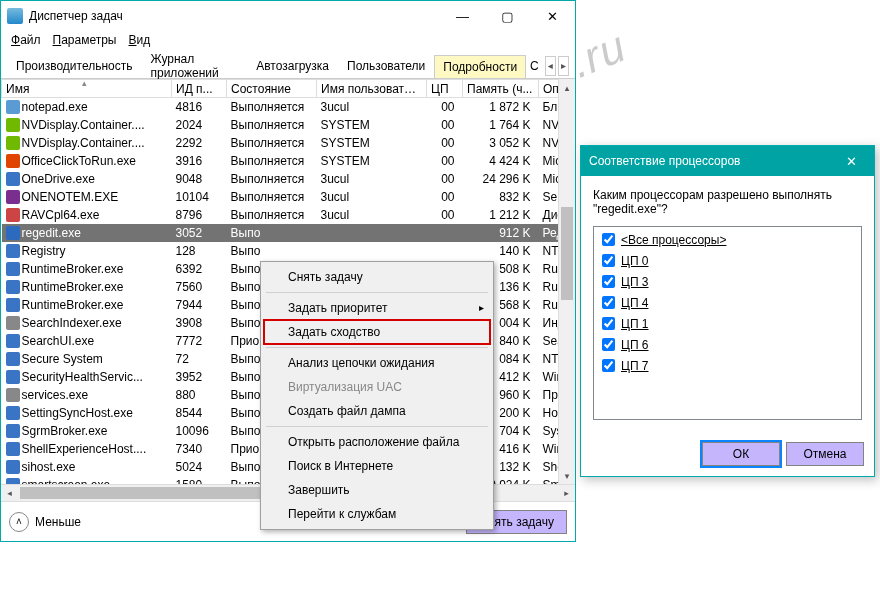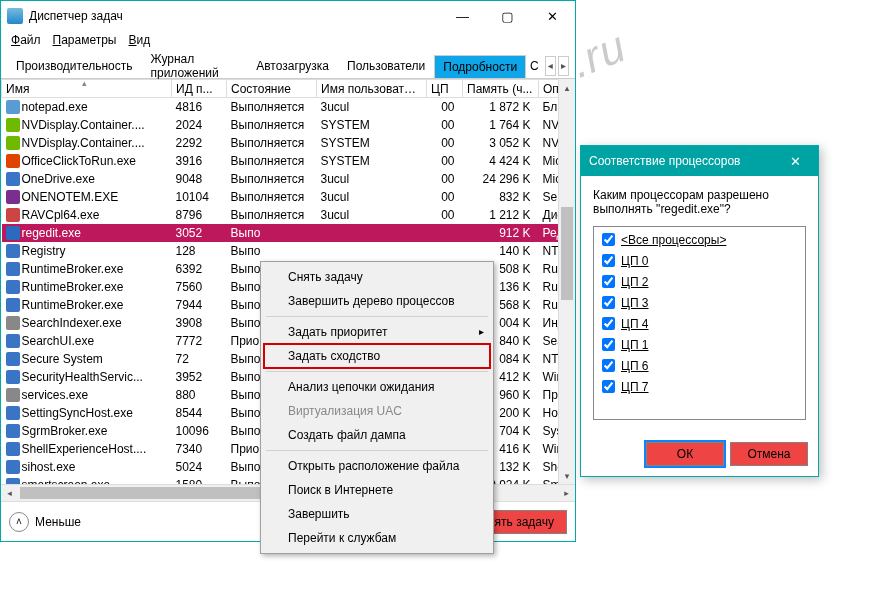"Подробности" .tab.active { background: #0ea5e9 -> #fef9c3 }
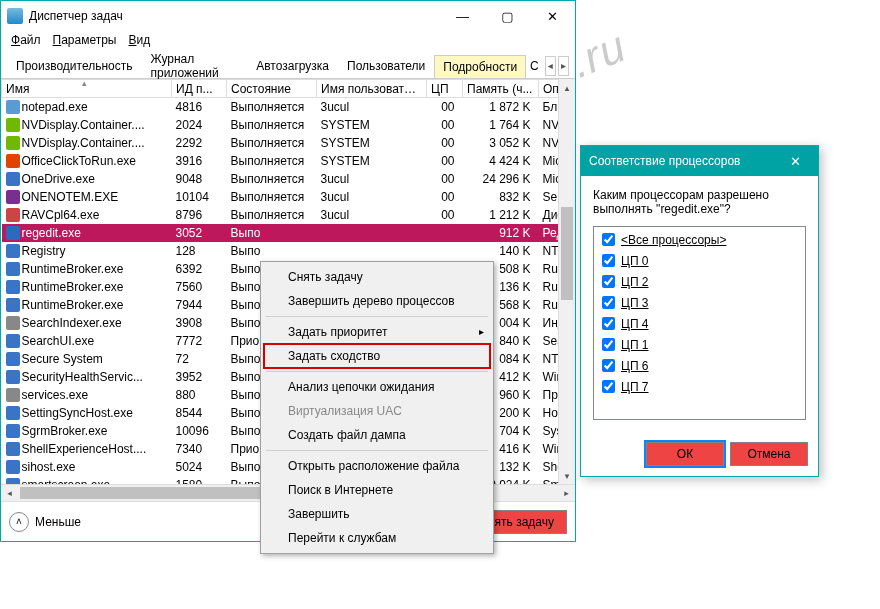"Соответствие процессоров" .dlg { width: 239px -> 295px }
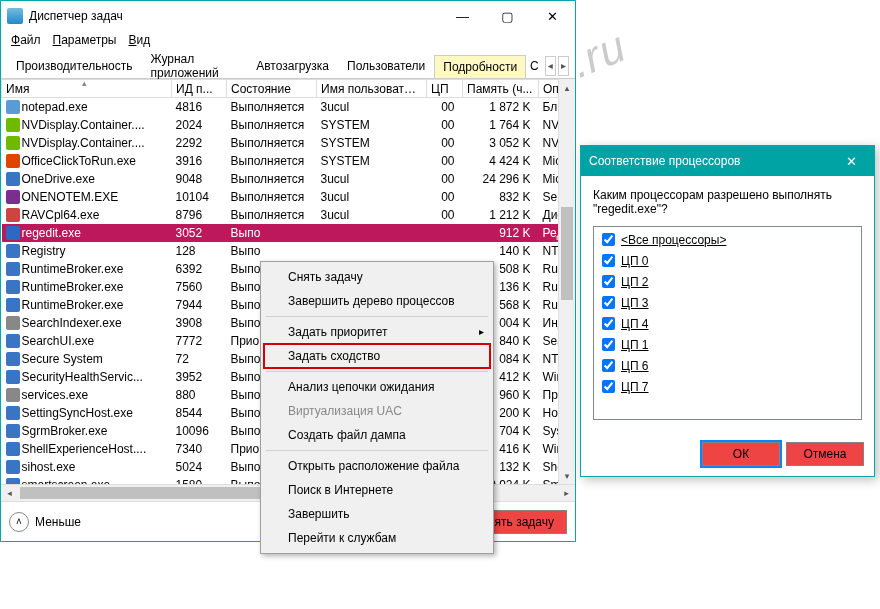"regedit.exe" tr.sel.hi td { background: #be185d -> #737373 }
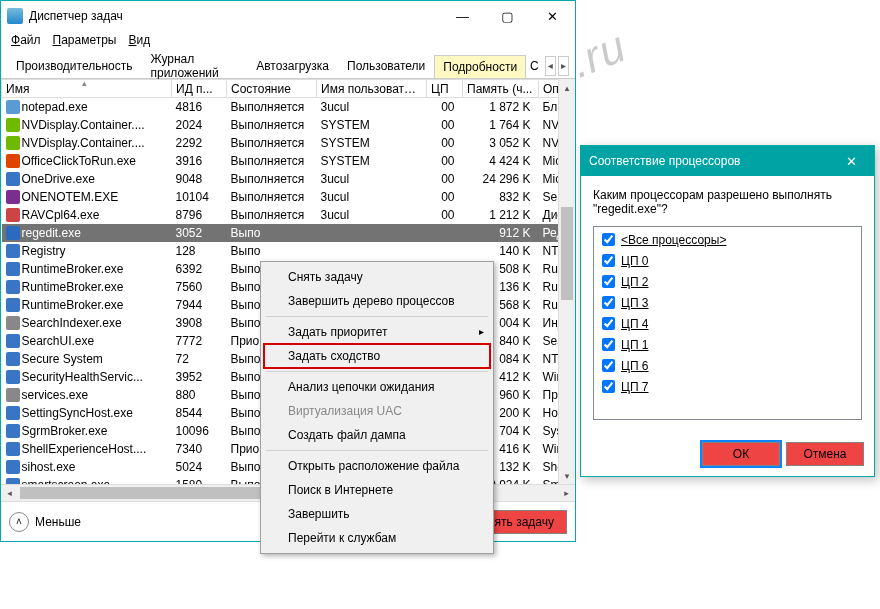"ЦП 2" label.crow { html: <label> <input> <span>ЦП 2</span> </label> -> none }
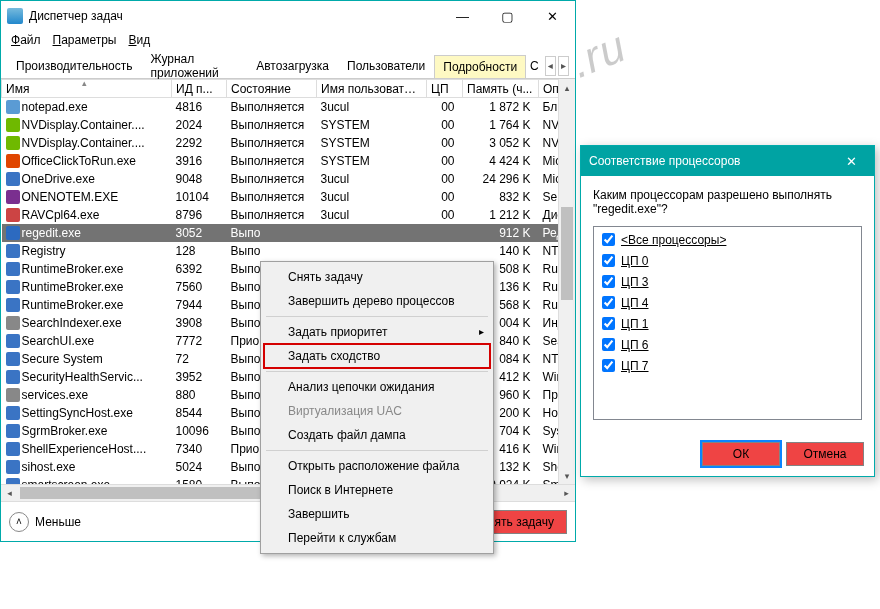"Завершить дерево процессов" div.ci { html: <div>Завершить дерево процессов</div> -> none }
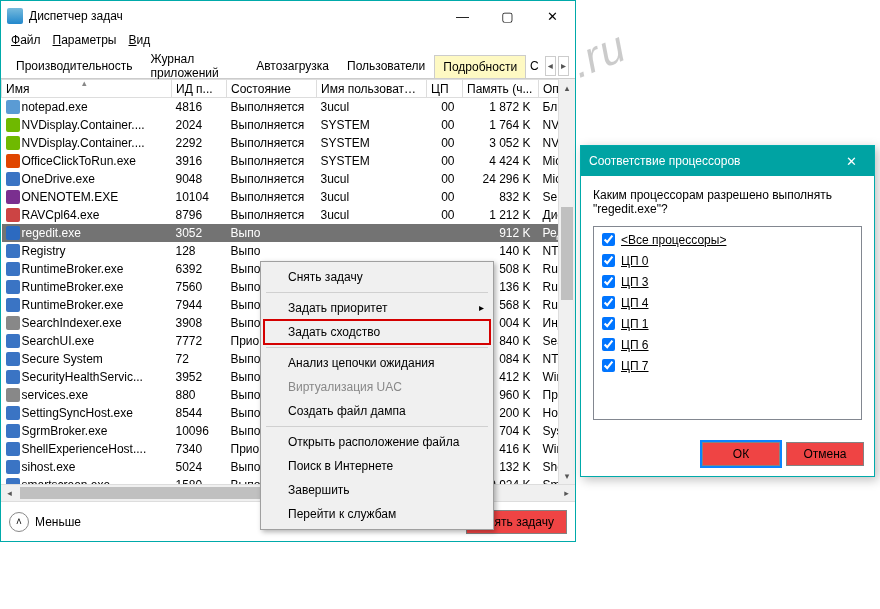"ОК" .button { background: #ef4444 -> #c4b5fd }
